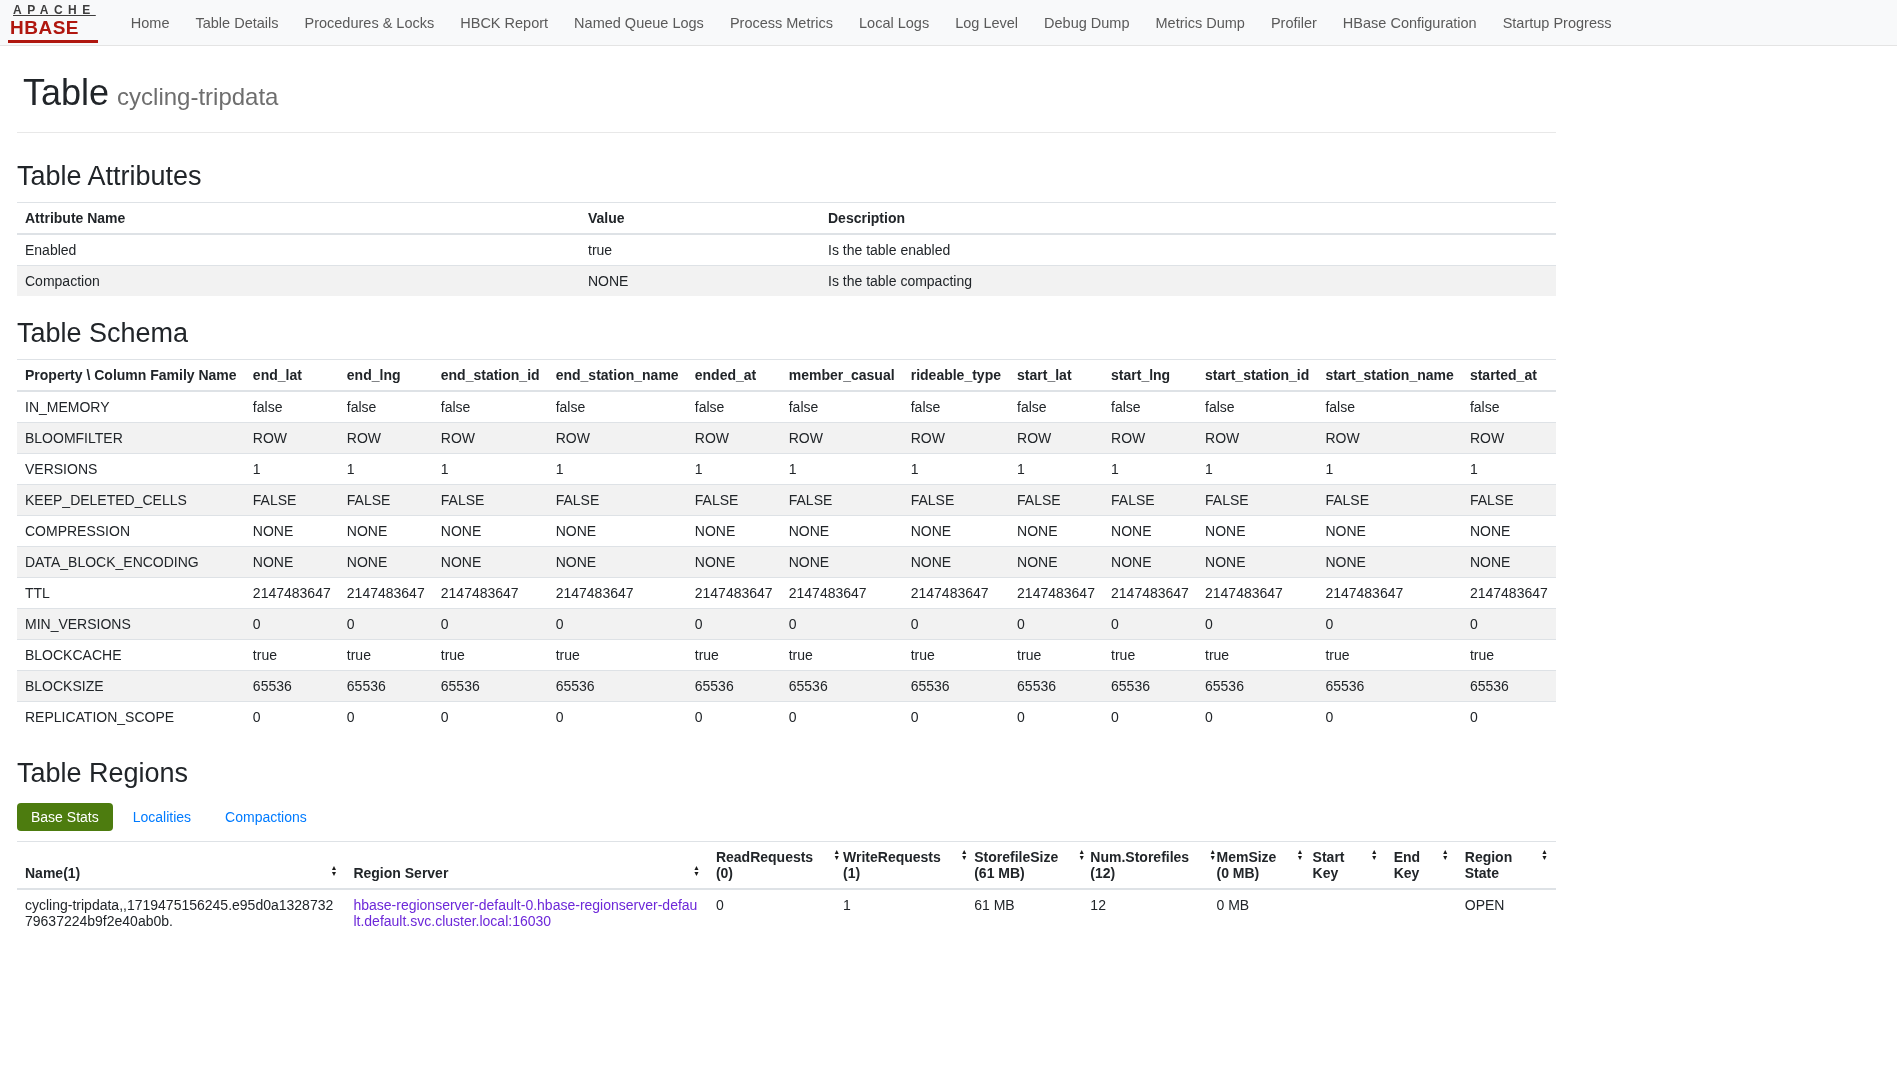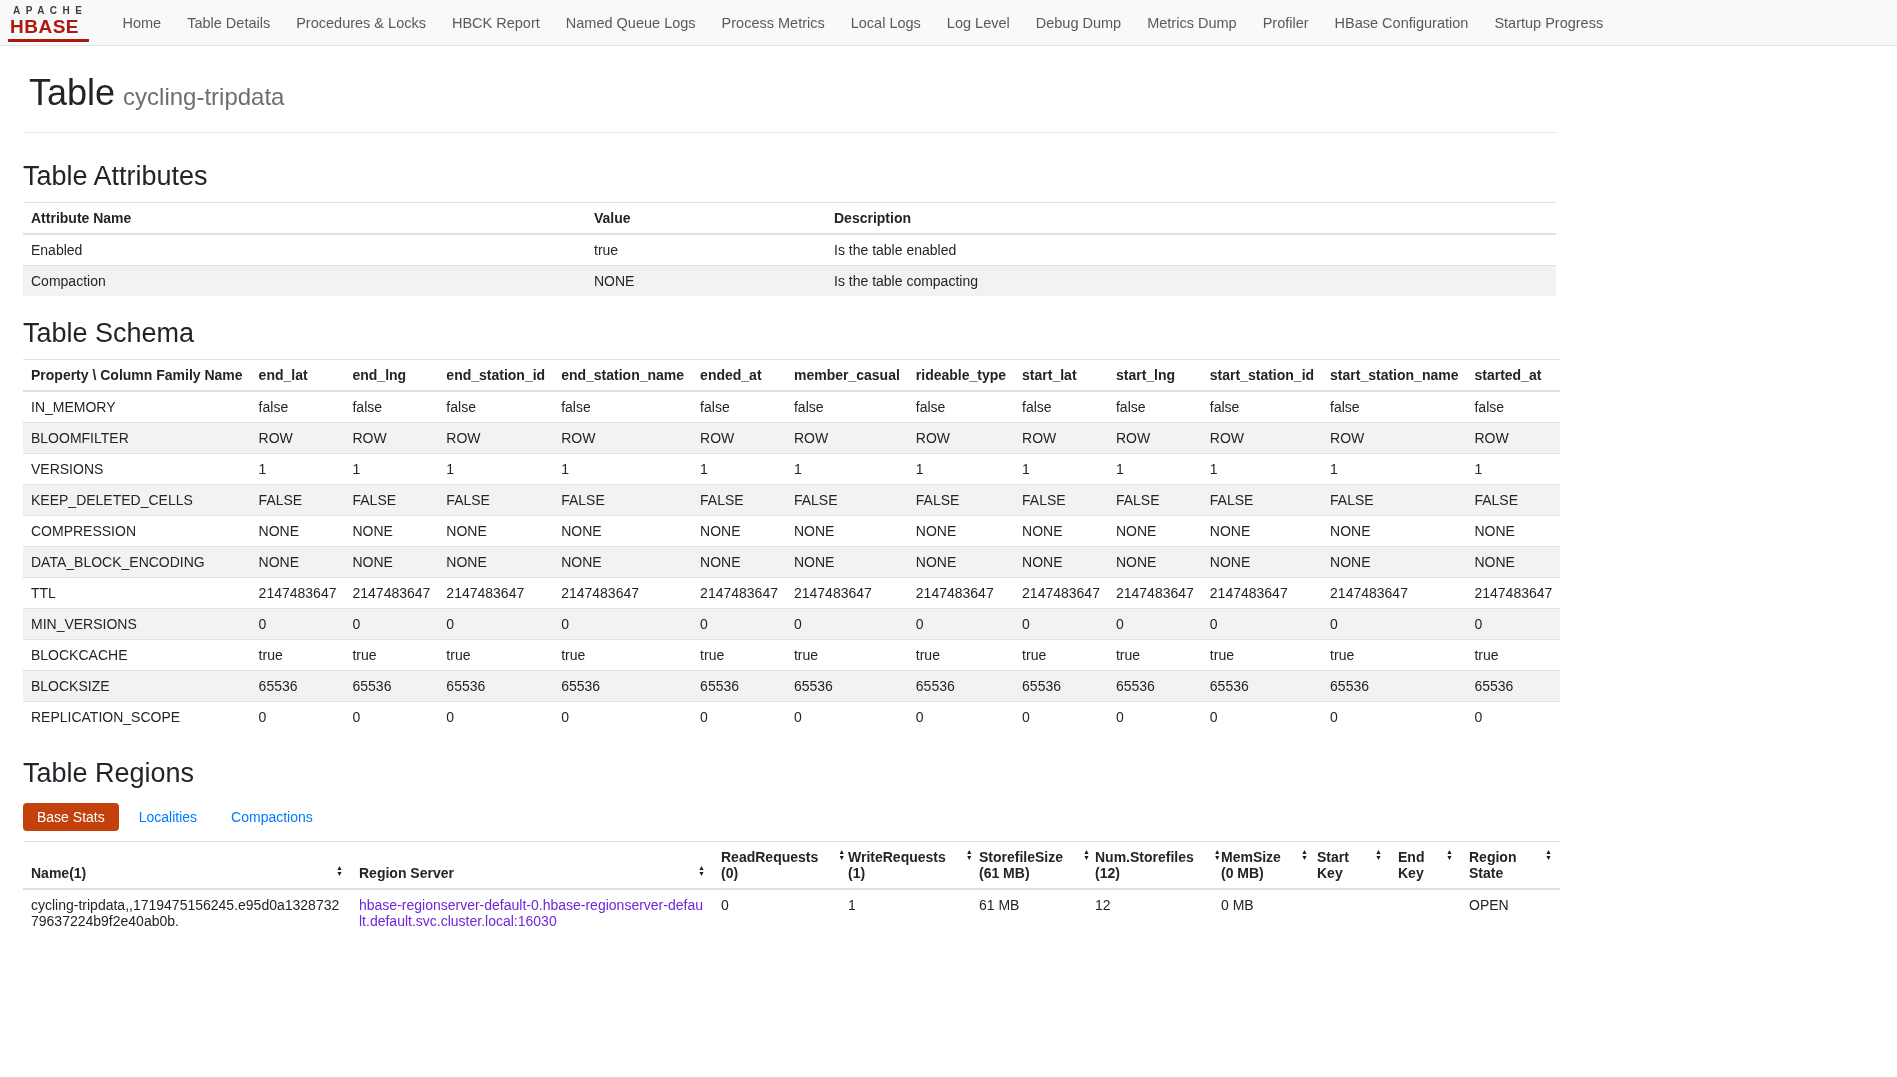"APACHE" .logo-top { font-size: 10px -> 12px; text-decoration: none -> underline }
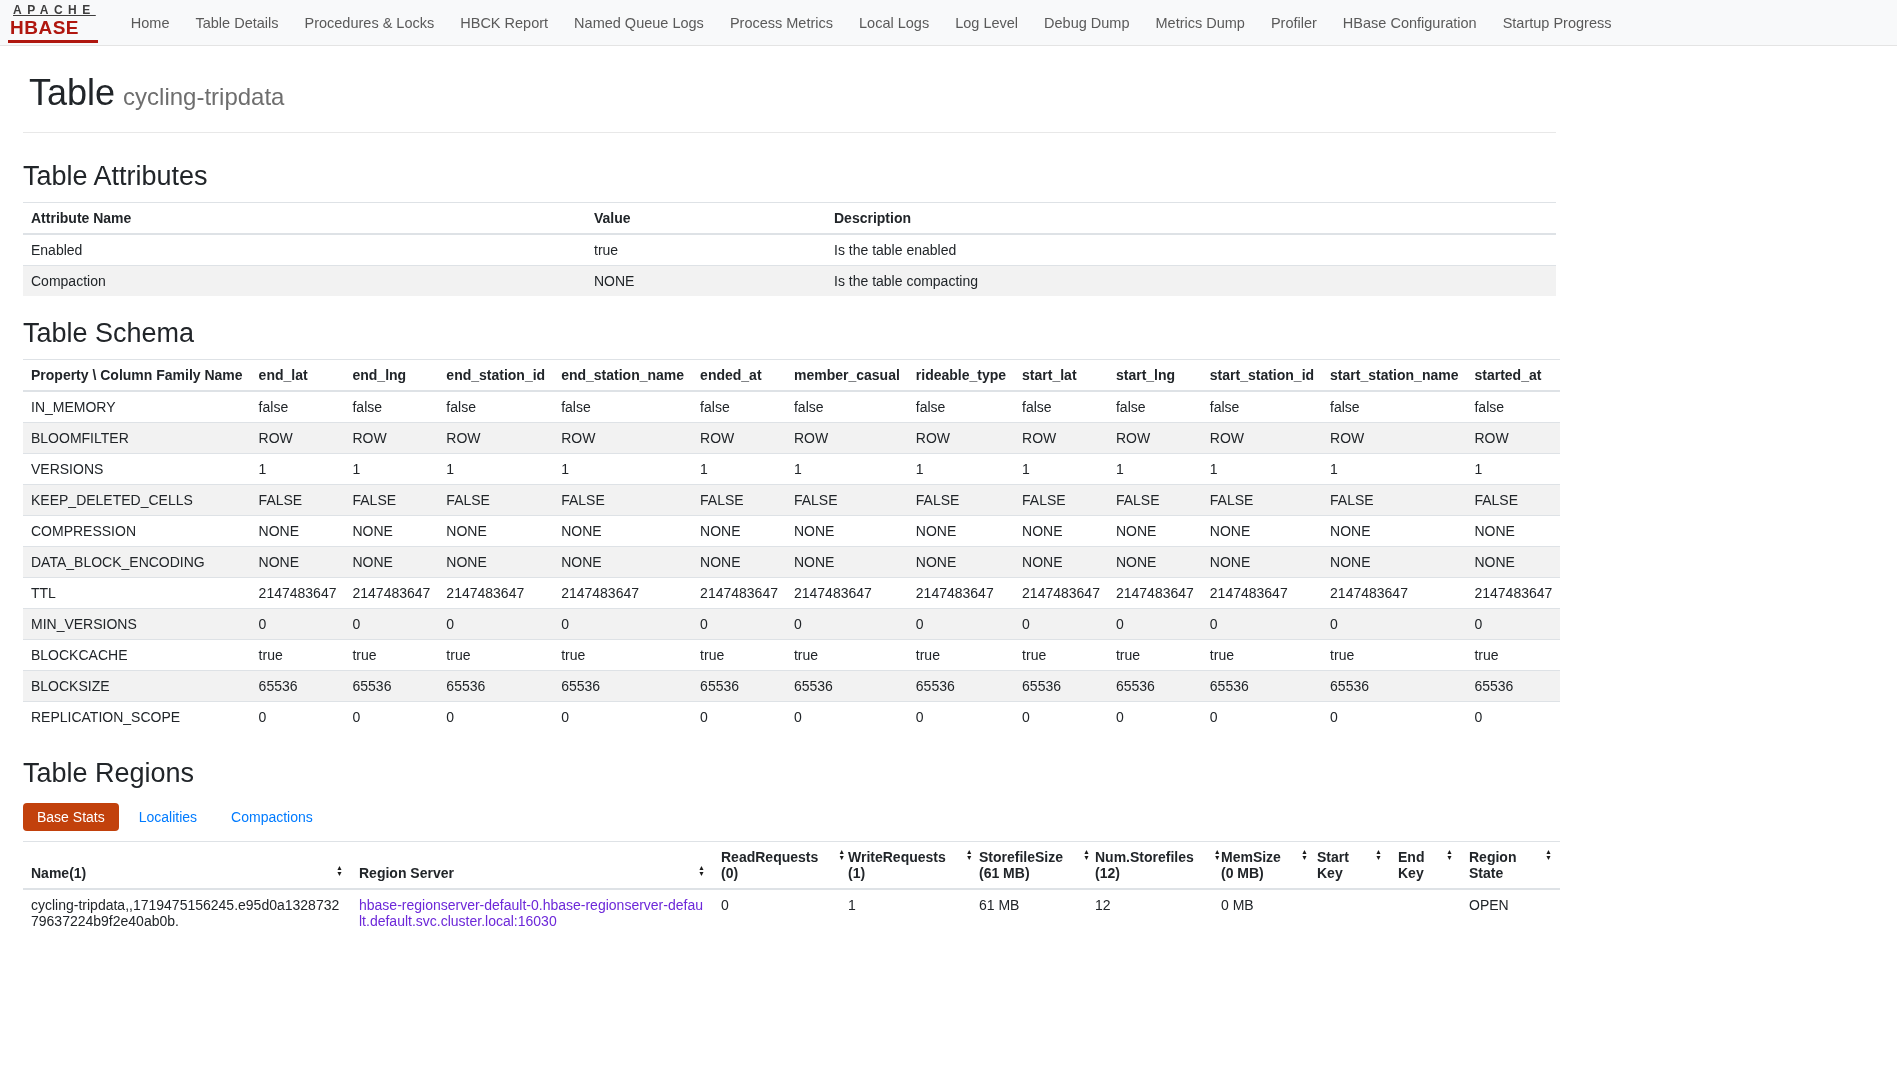"Table cycling-tripdata" .content { padding-left: 23px -> 17px }
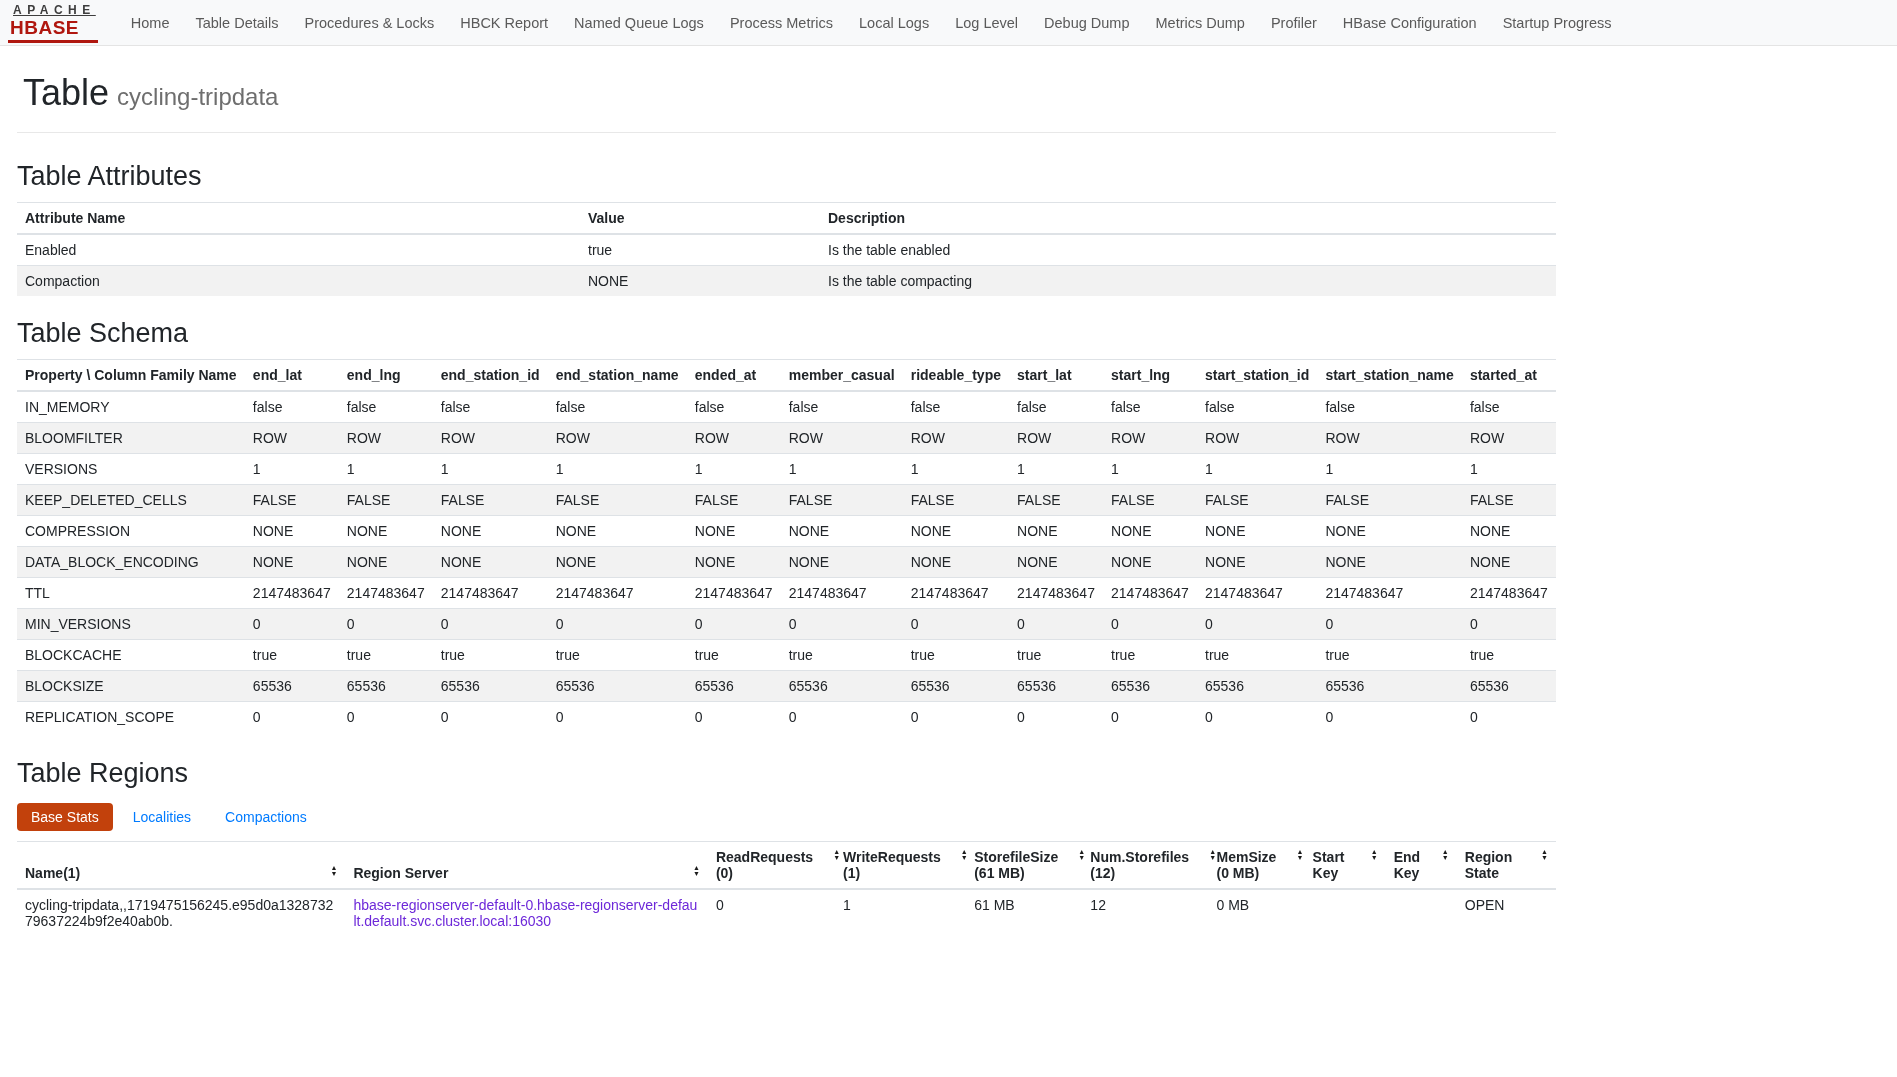"Base Stats" .pill.active { background: #c2410c -> #4d7c0f }
